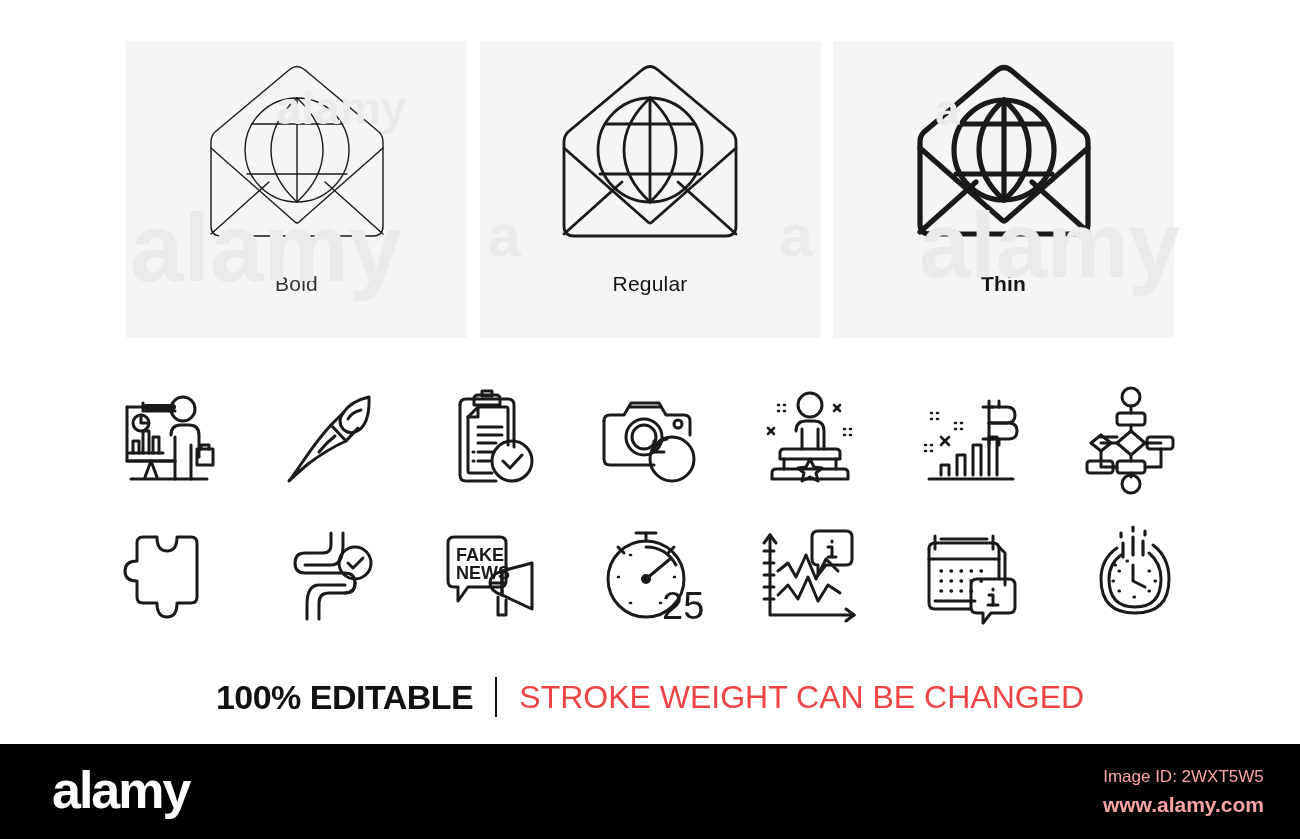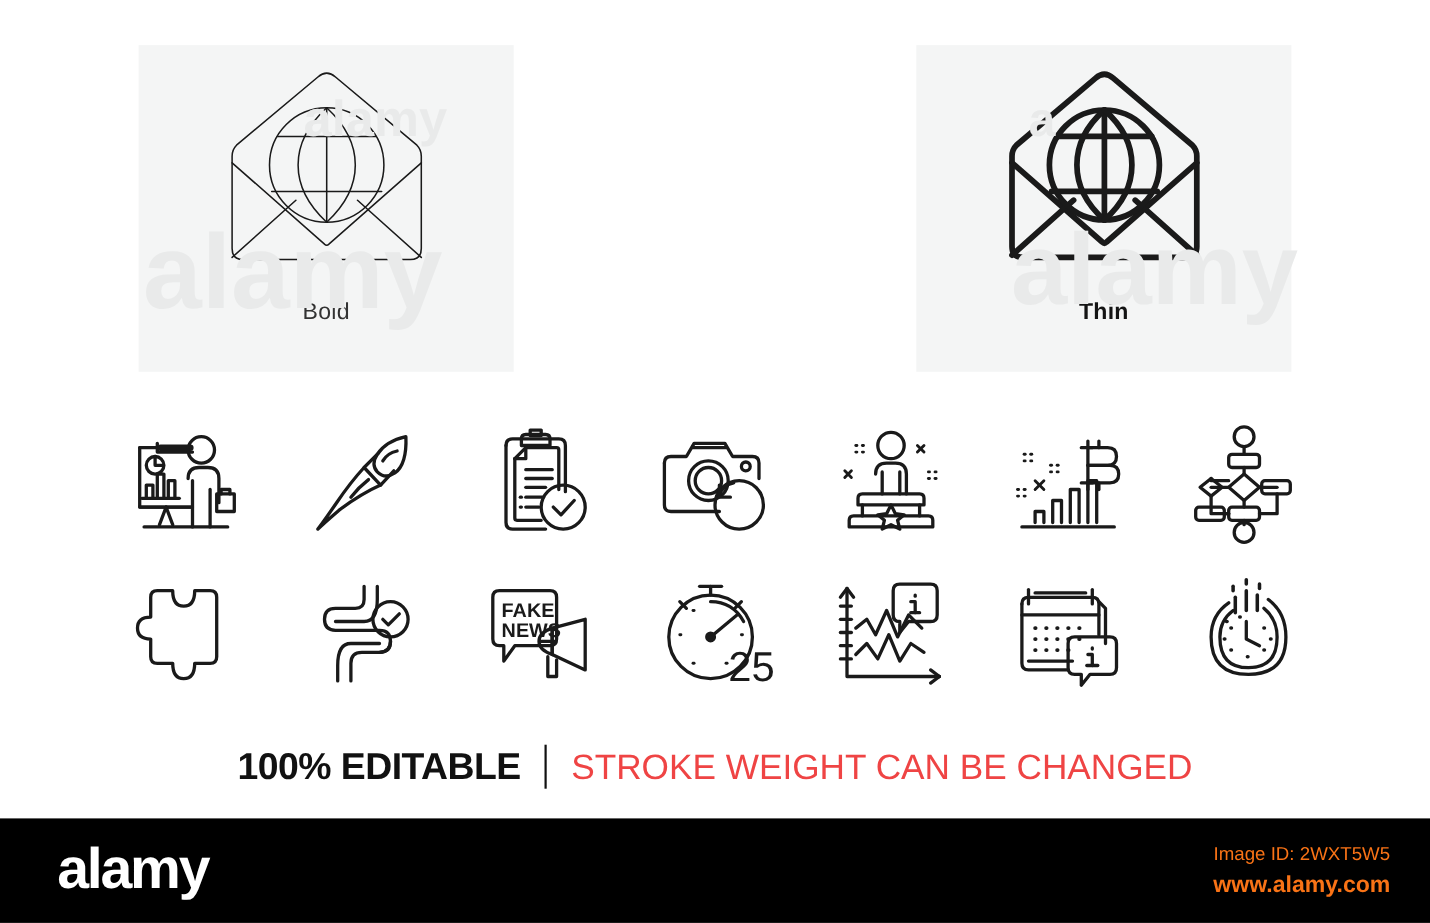"Regular" div.panel { html: none -> <div> <div>a</div> <div>a</div> <div> <svg> <path></path> <path></path> <path></path> <path></path> <circle></circle> <path></path> <path></path> <path></path> <path></path> <path></path> </svg> </div> <div>Regular</div> </div> }
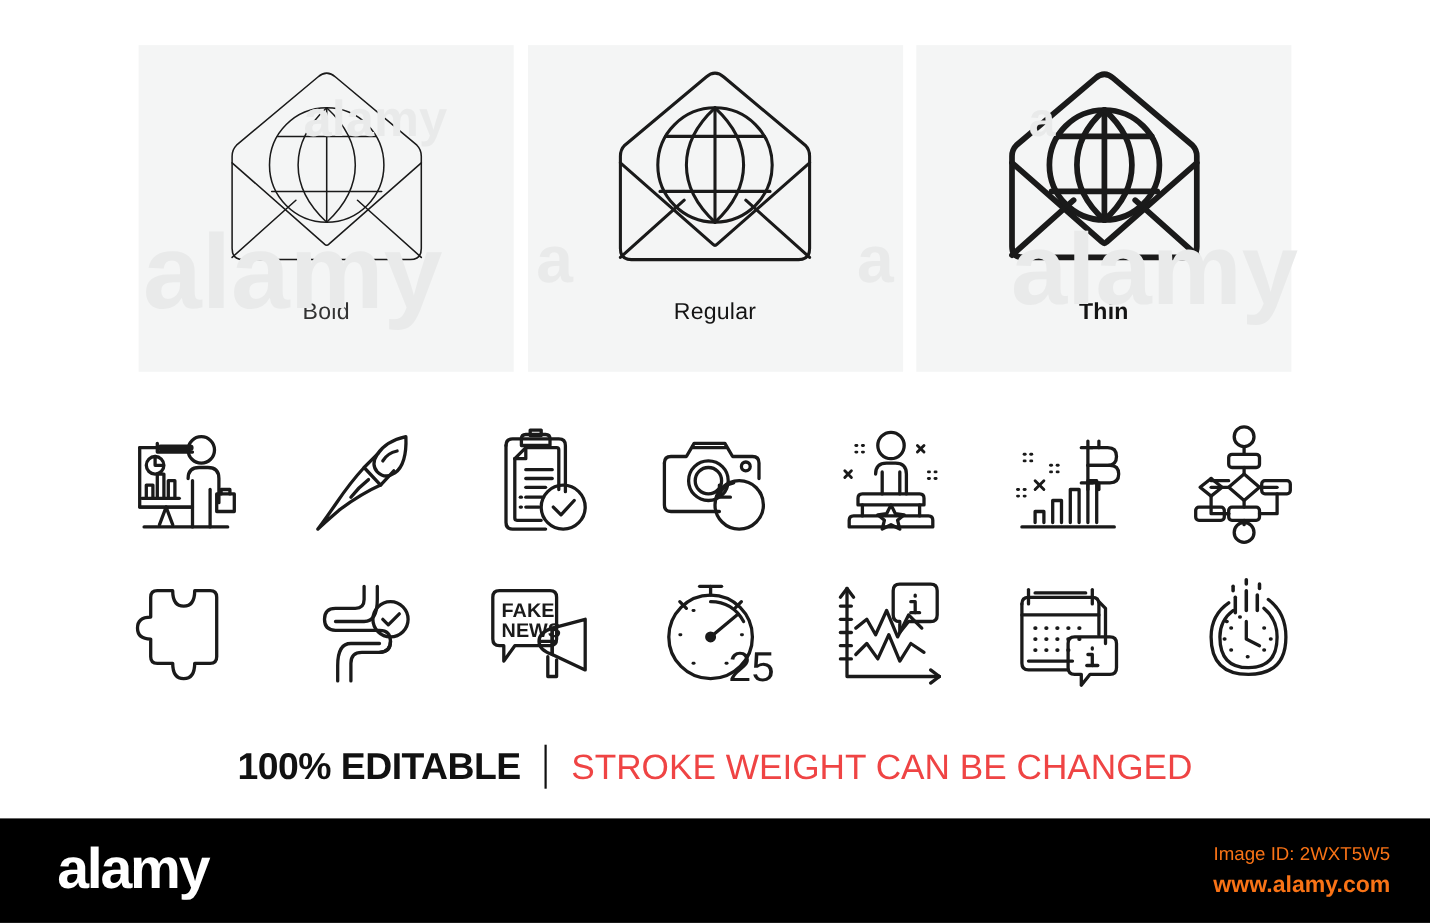"Image ID: 2WXT5W5" .footer-right { color: #f97316 -> #fca5a5 }
